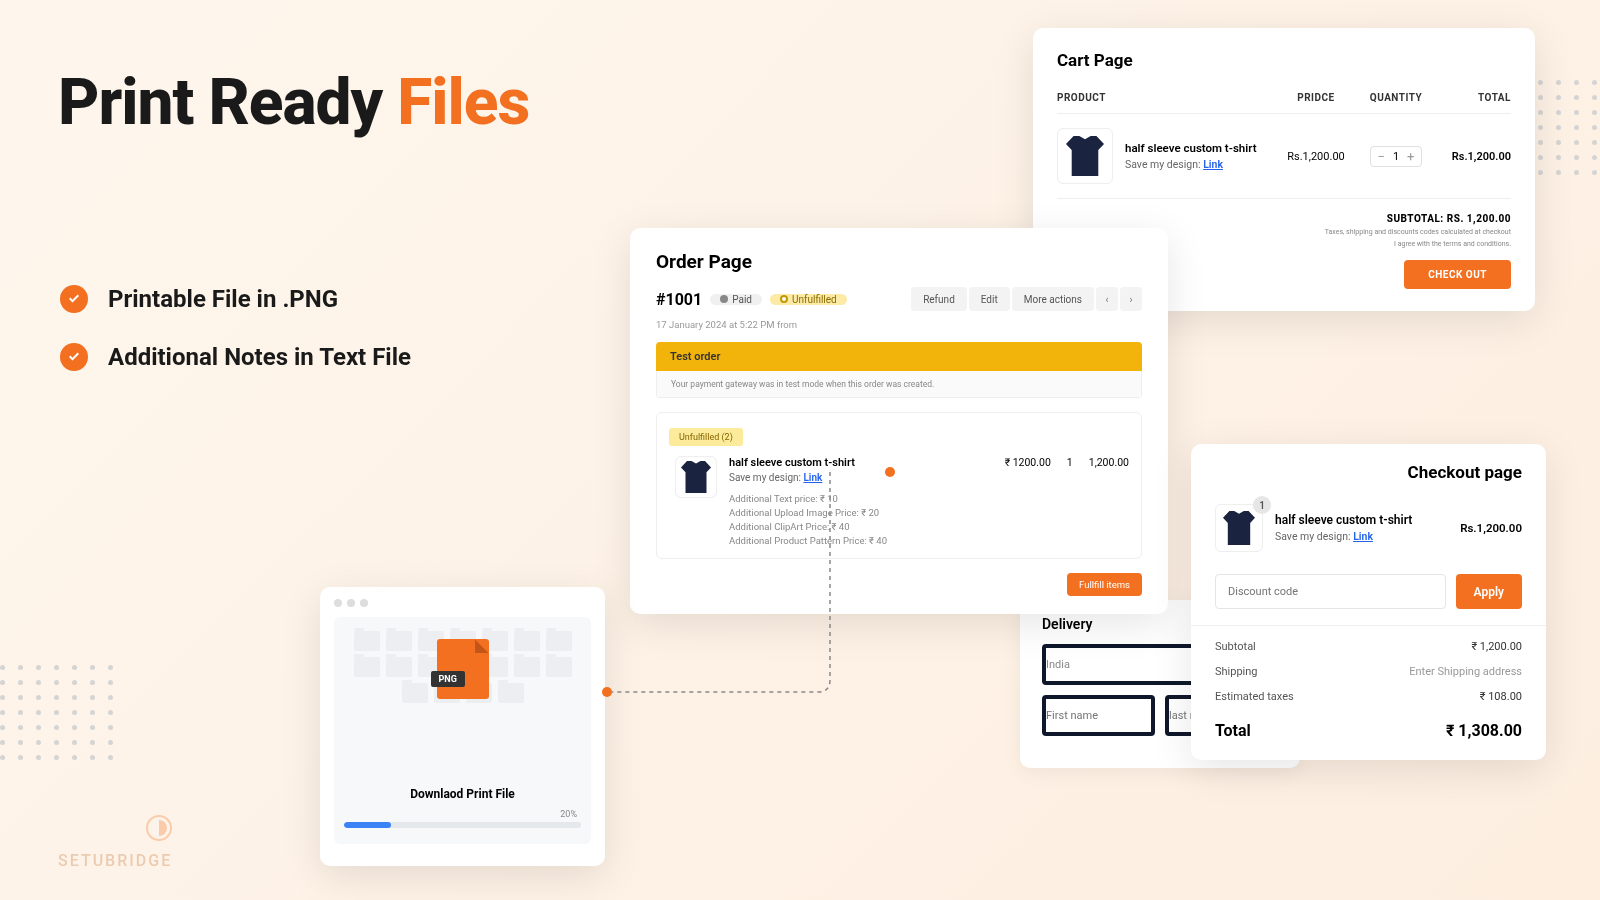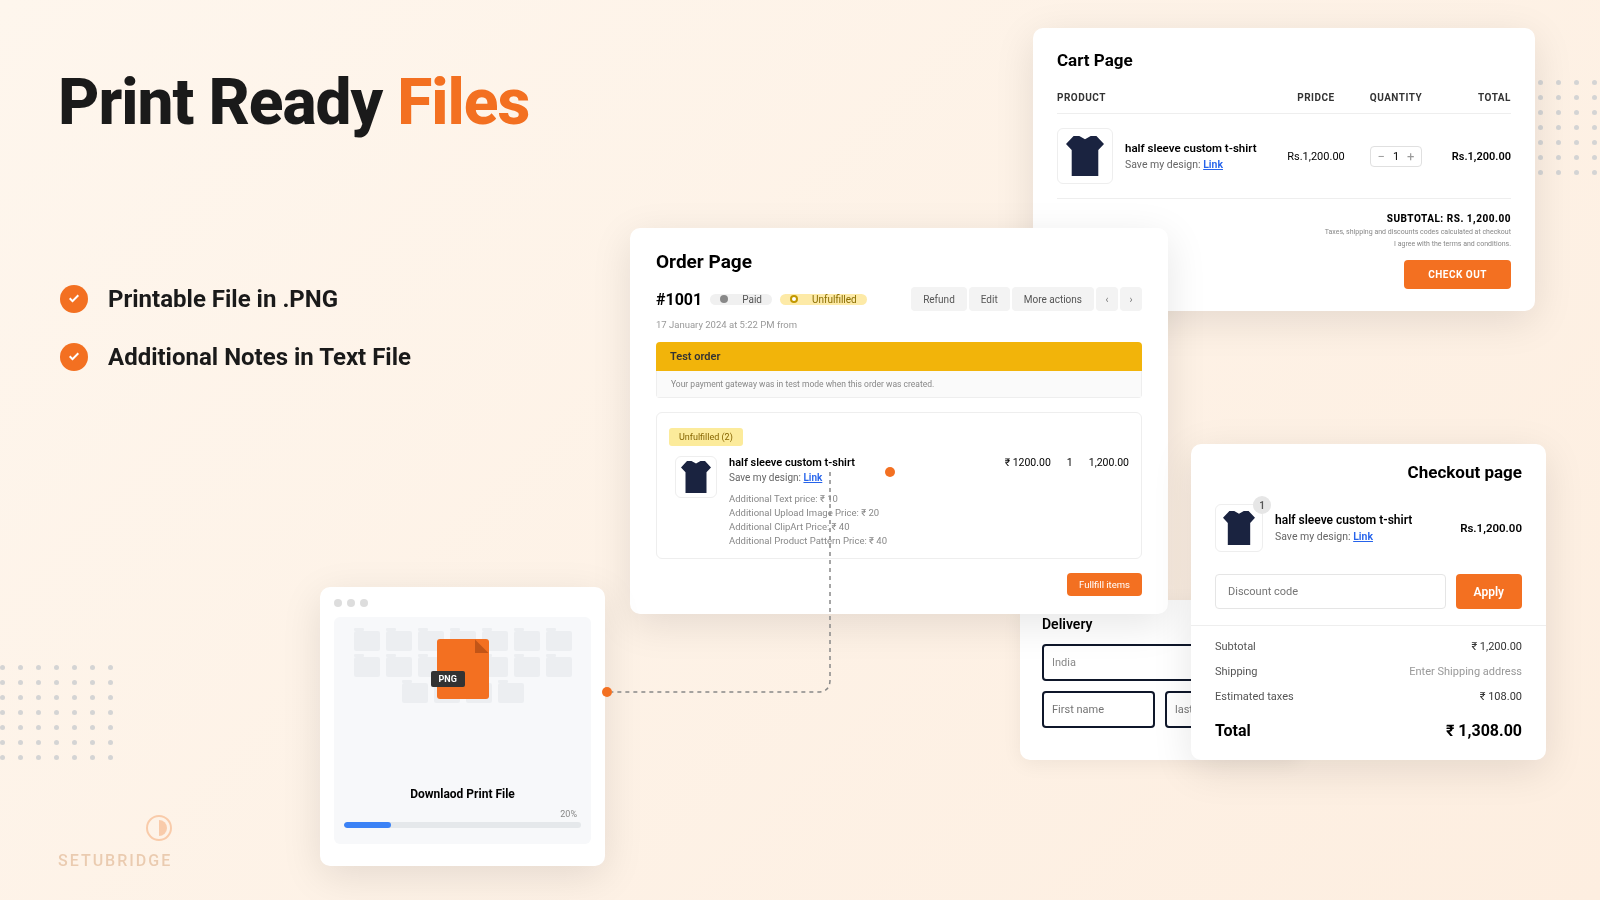"Paid" .pill { gap: 14px -> 4px }
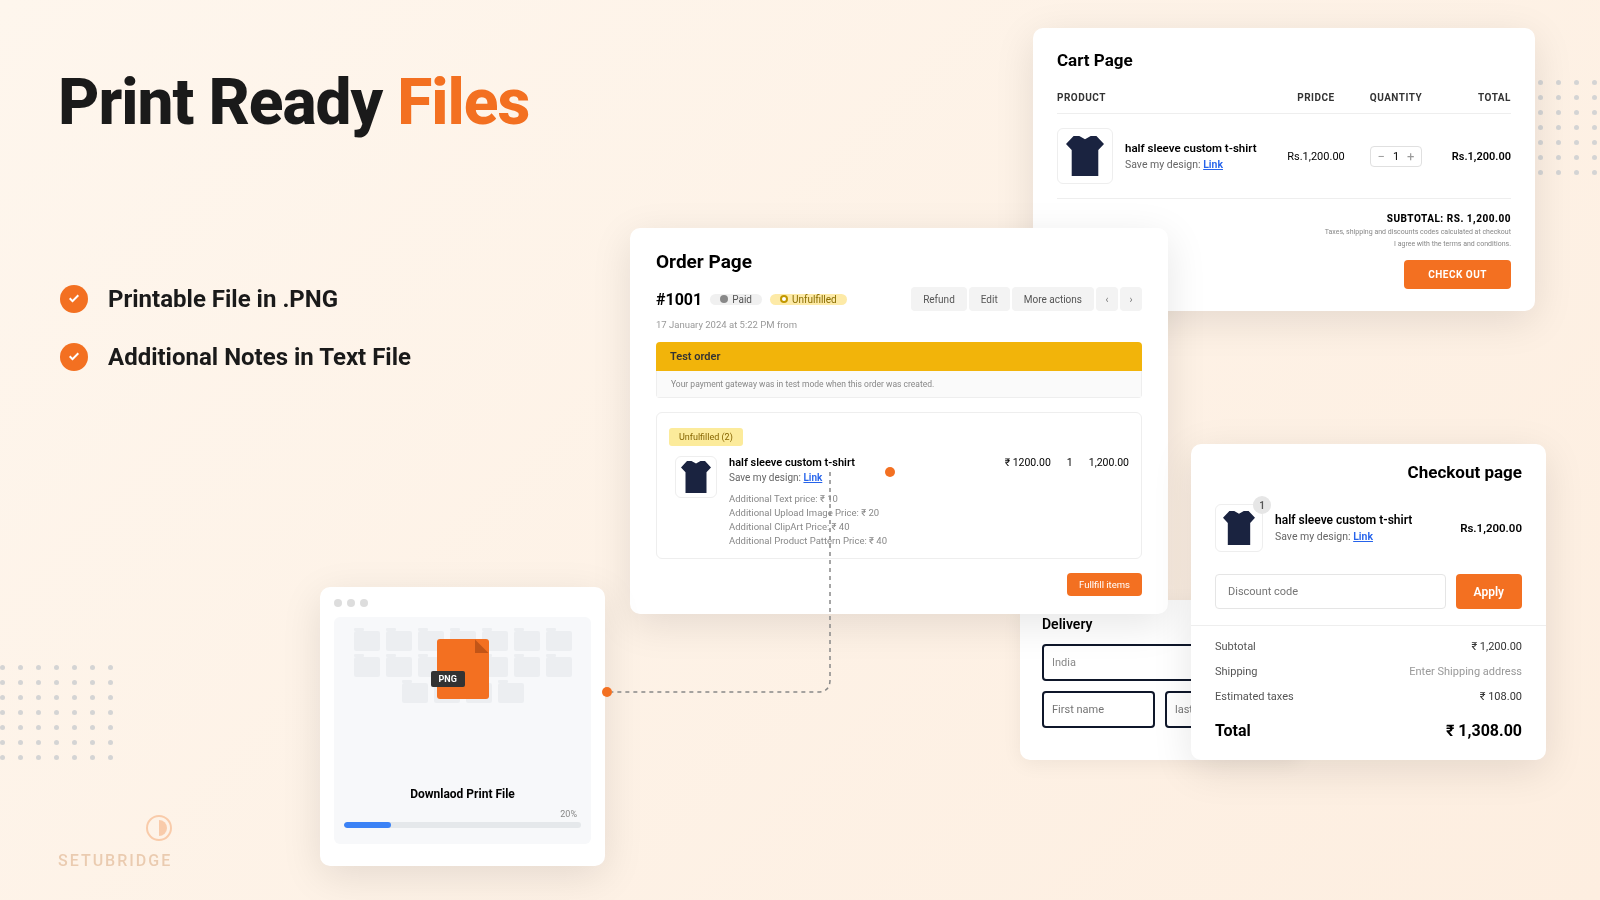"India" .del-input { border: 2px solid #0f172a -> 4px solid #0f172a; padding: 10px 8px -> 10px 0 }
